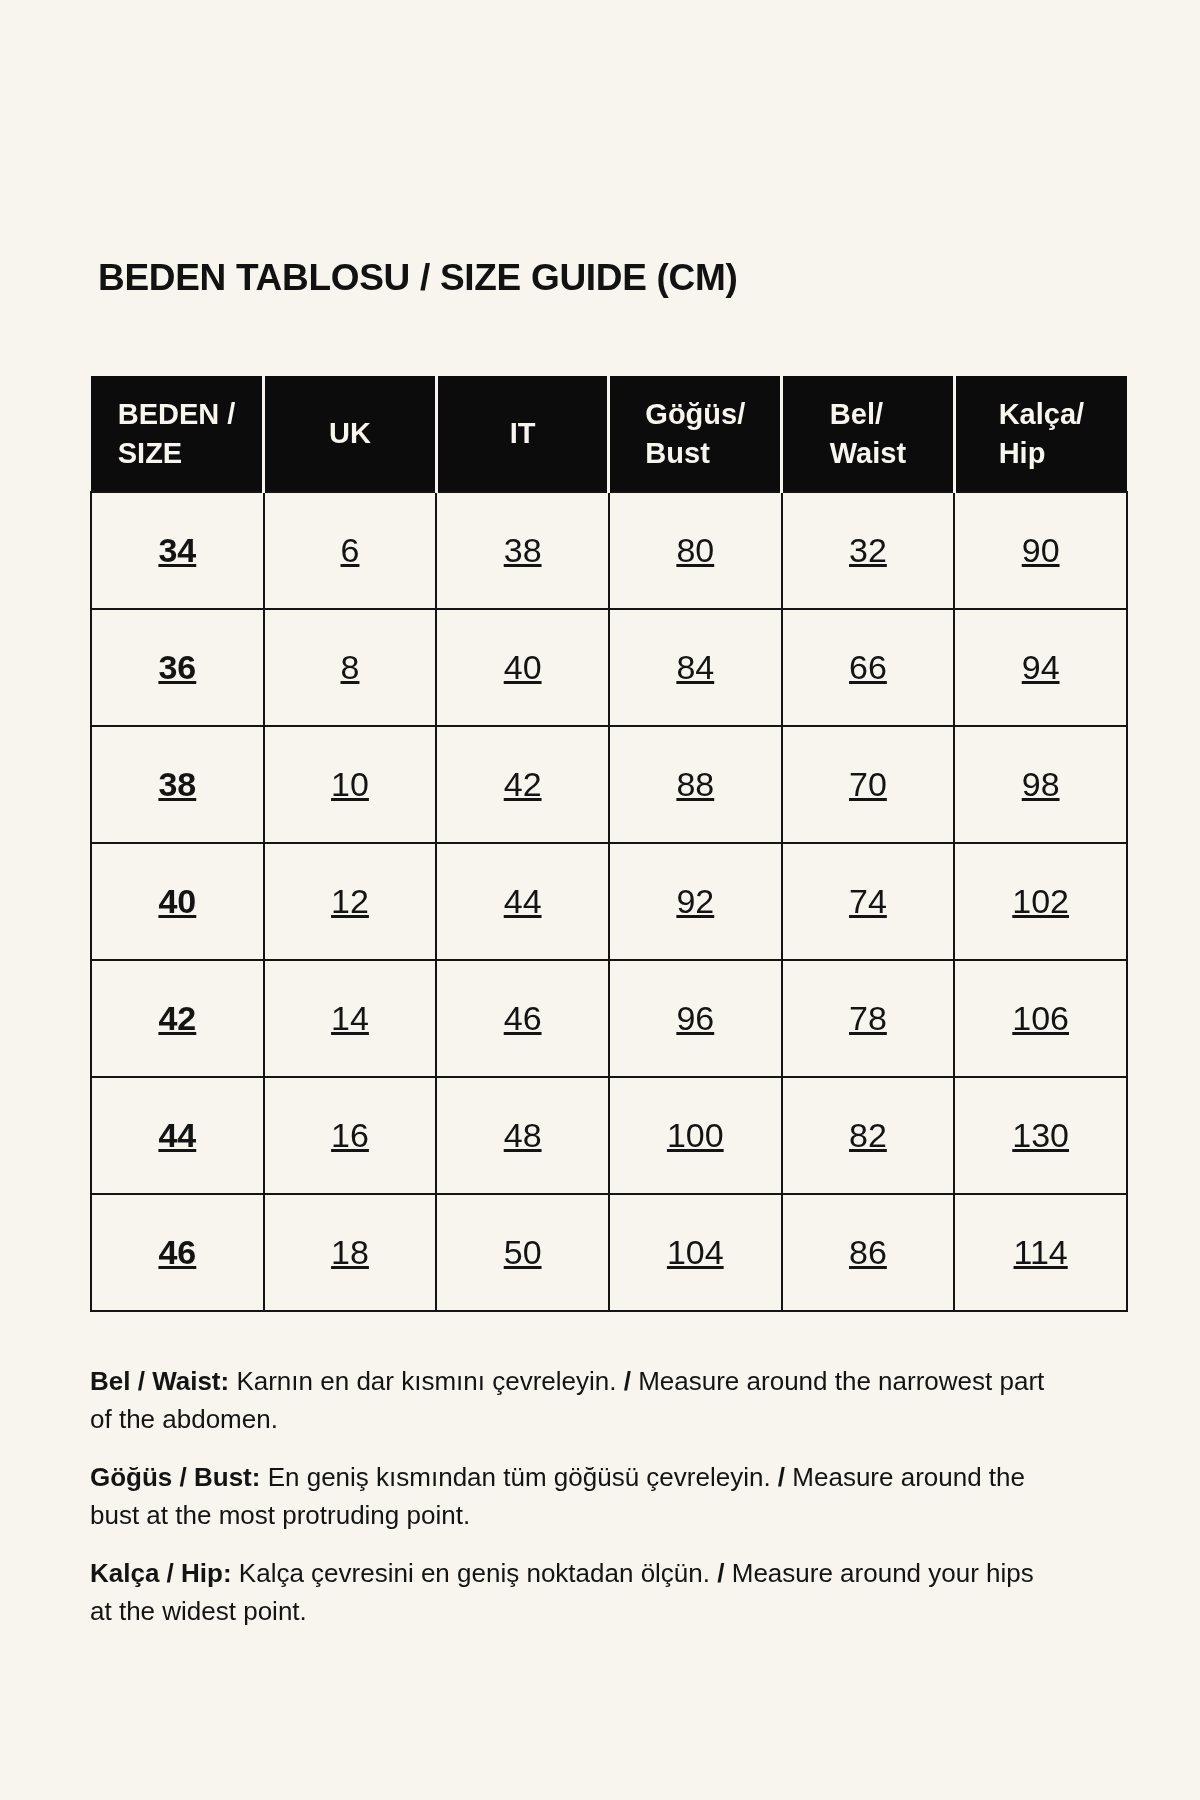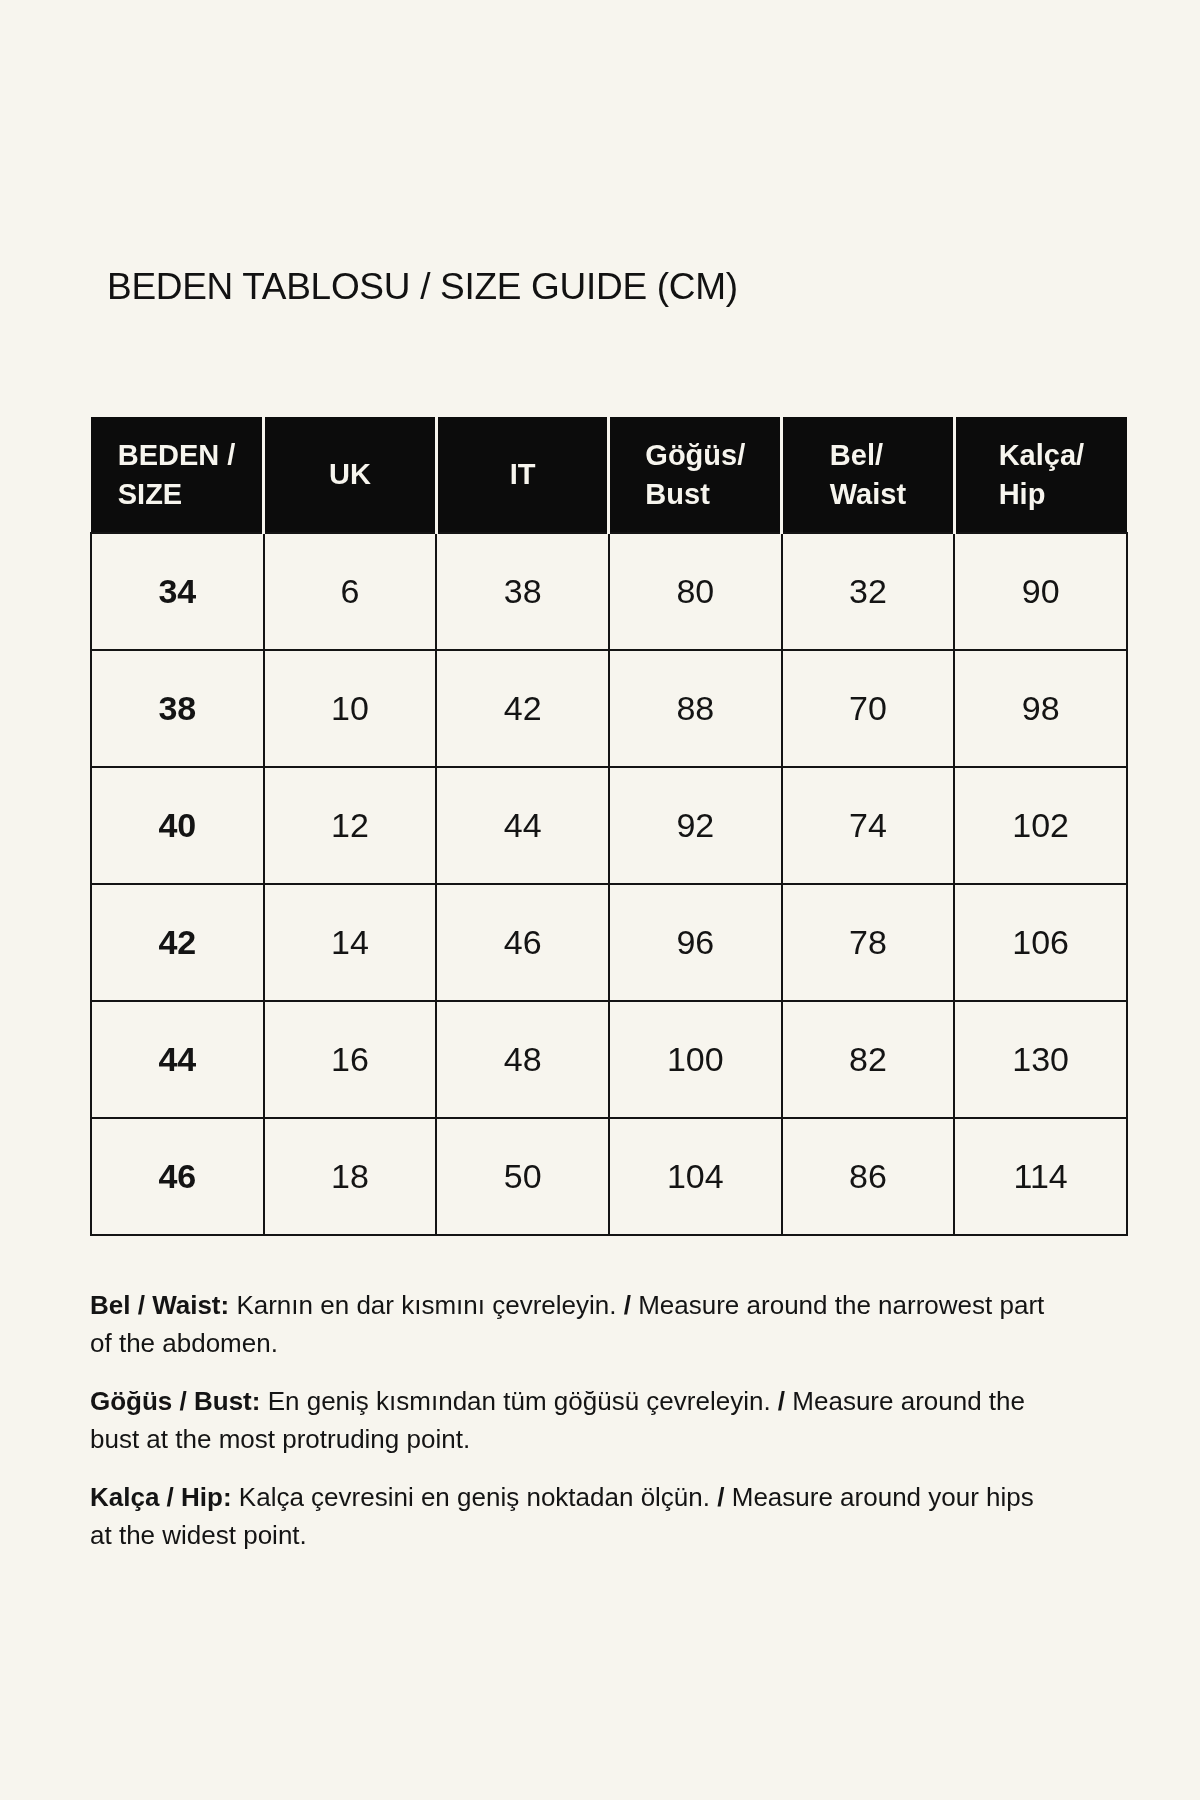"BEDEN TABLOSU / SIZE GUIDE" .title { font-weight: 400 -> 700; margin: 17px -> 8px }
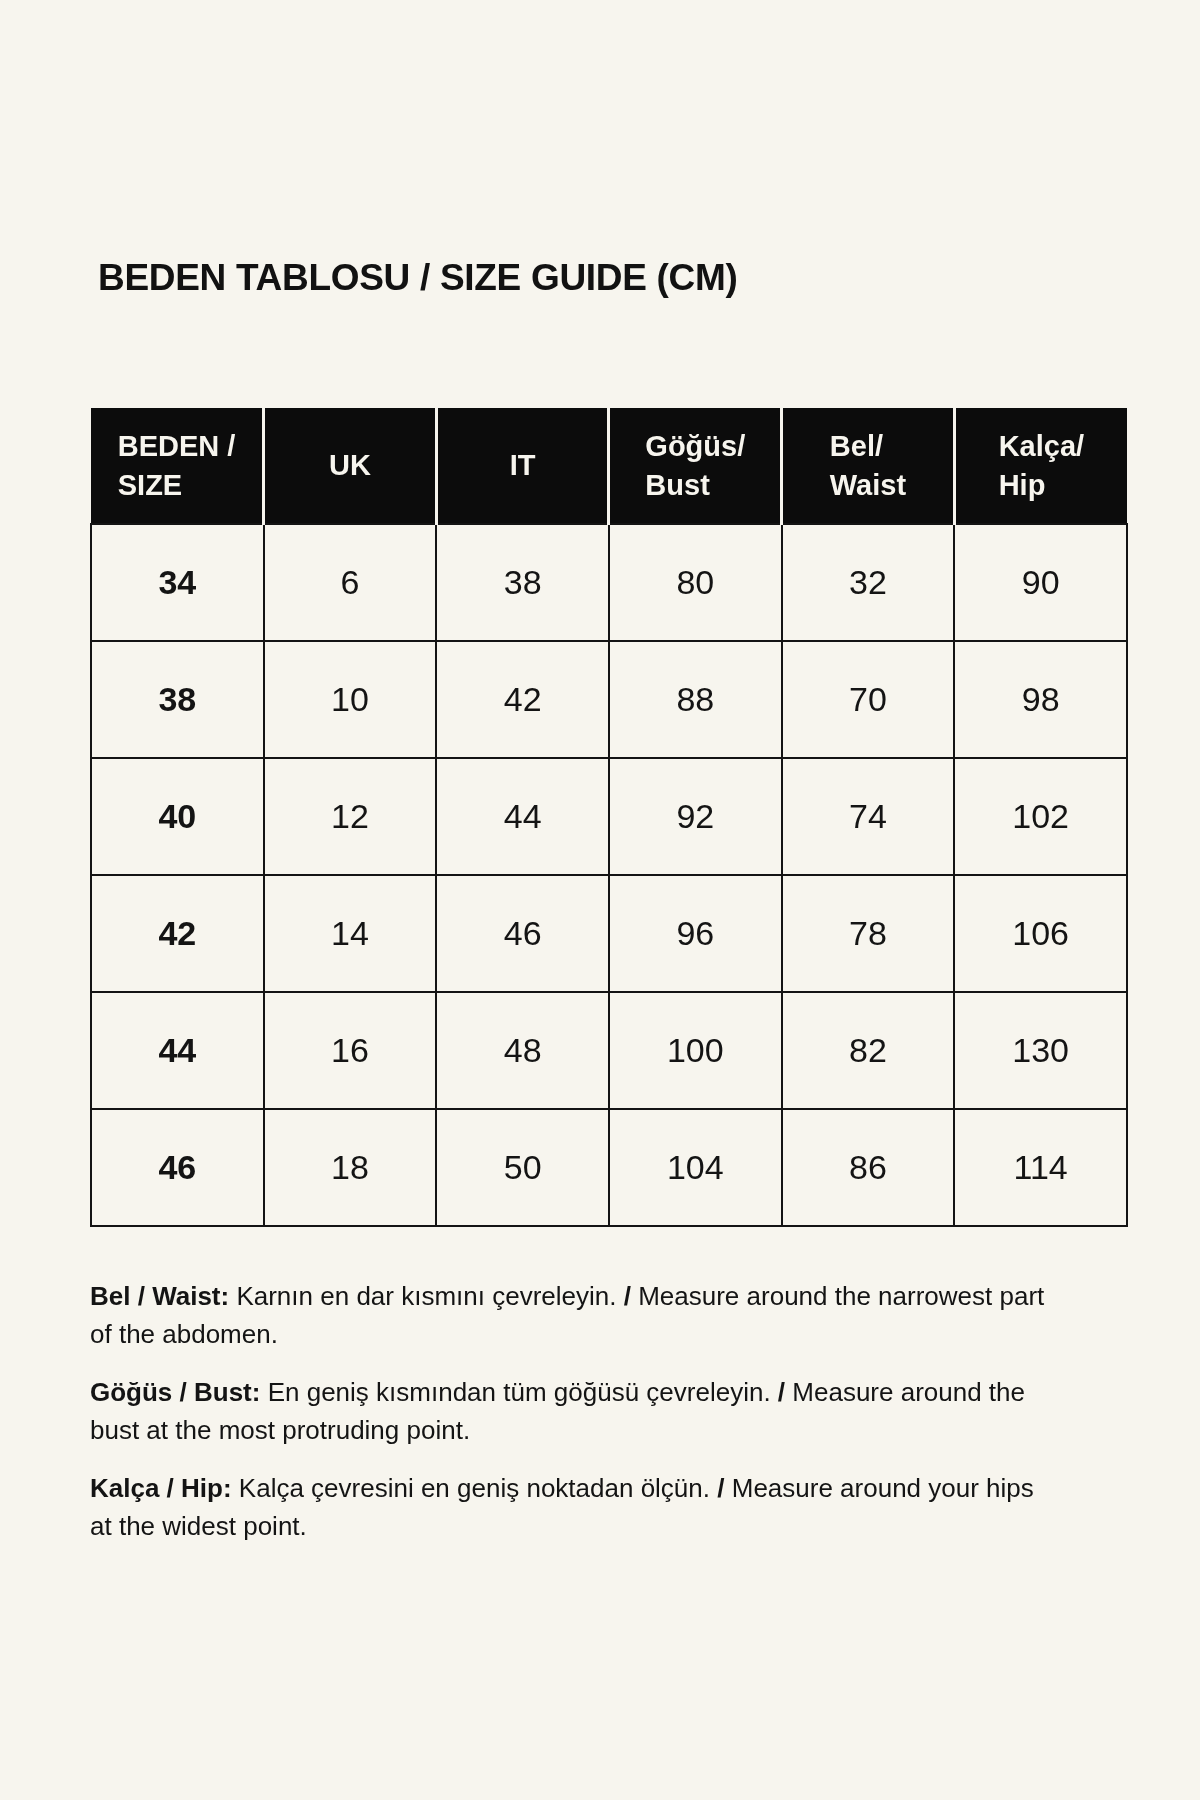"BEDEN /" table.size-table { margin-top: 108px -> 76px; text-decoration: none -> underline }
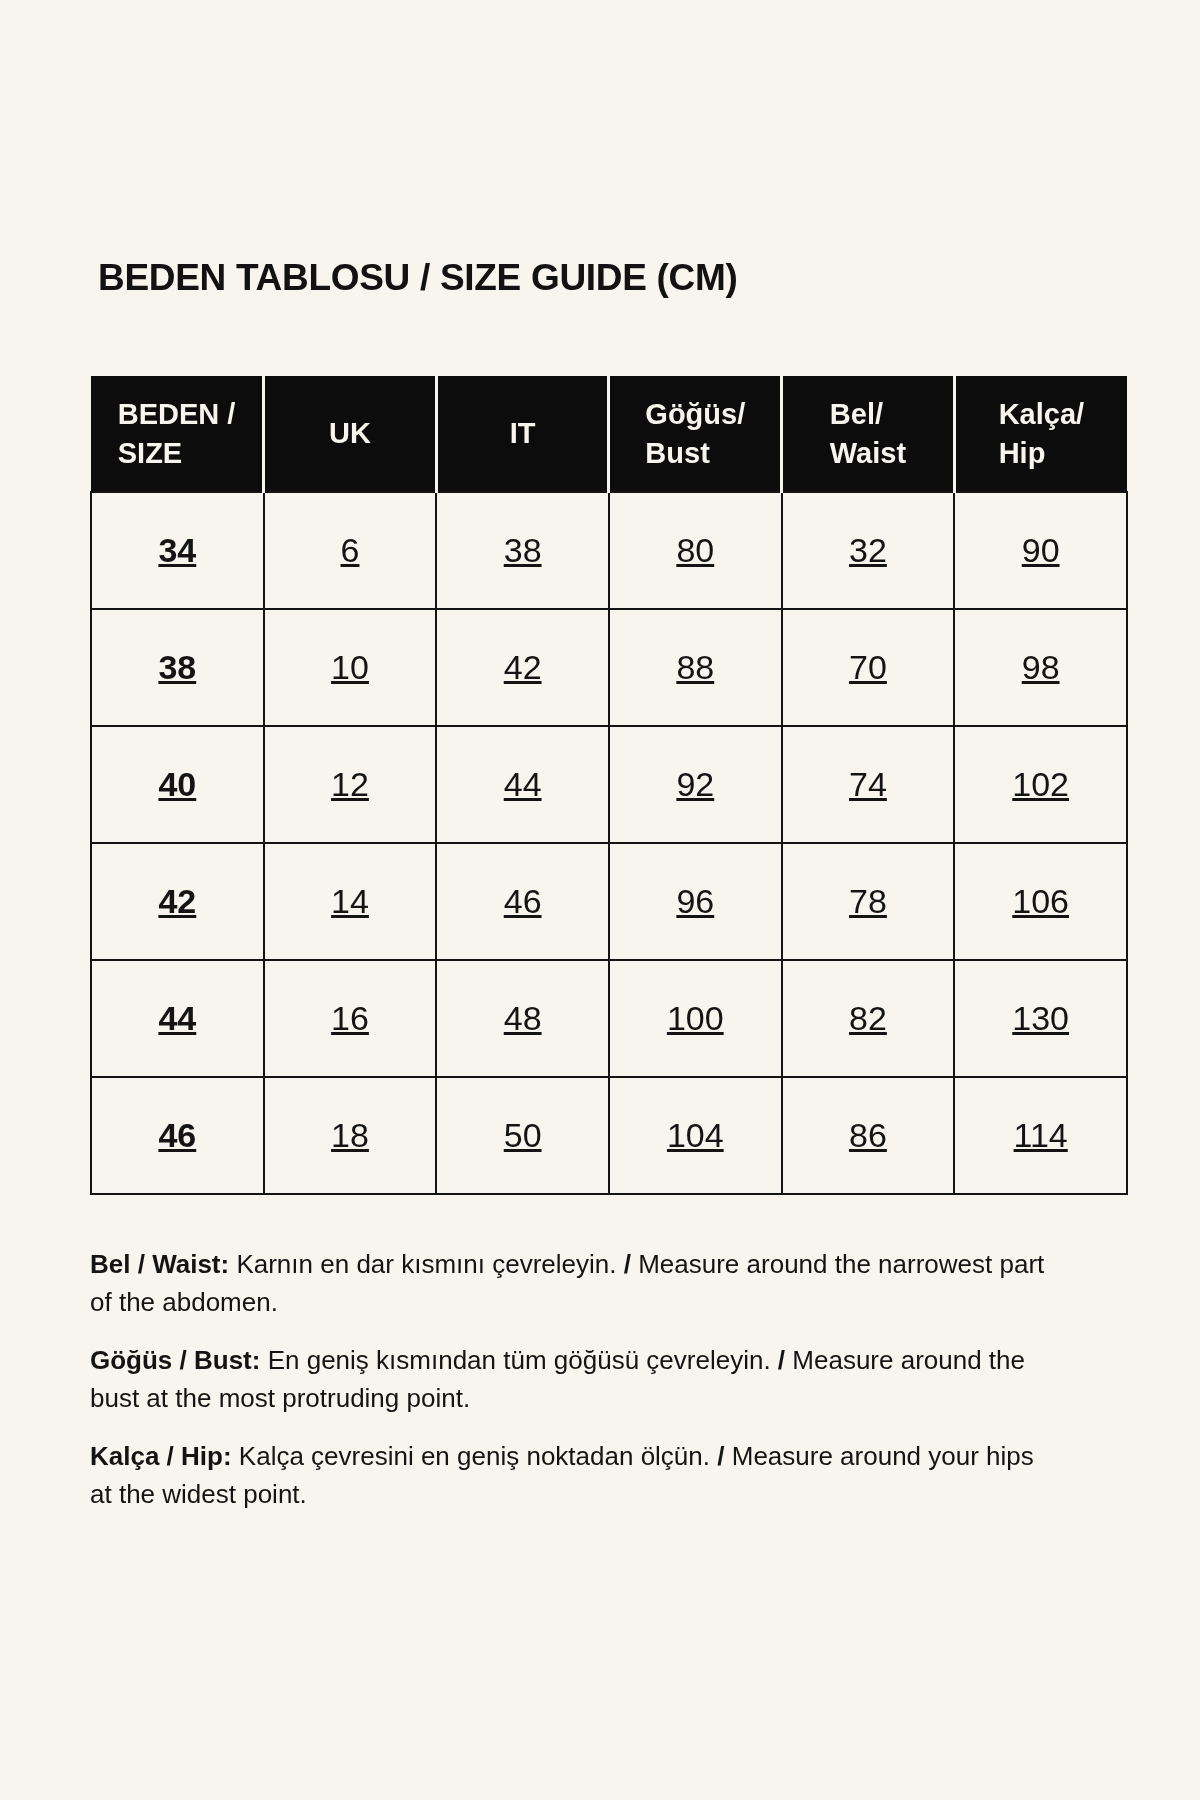"36" tr { html: none -> <tr> <td>36</td> <td>8</td> <td>40</td> <td>84</td> <td>66</td> <td>94</td> </tr> }
